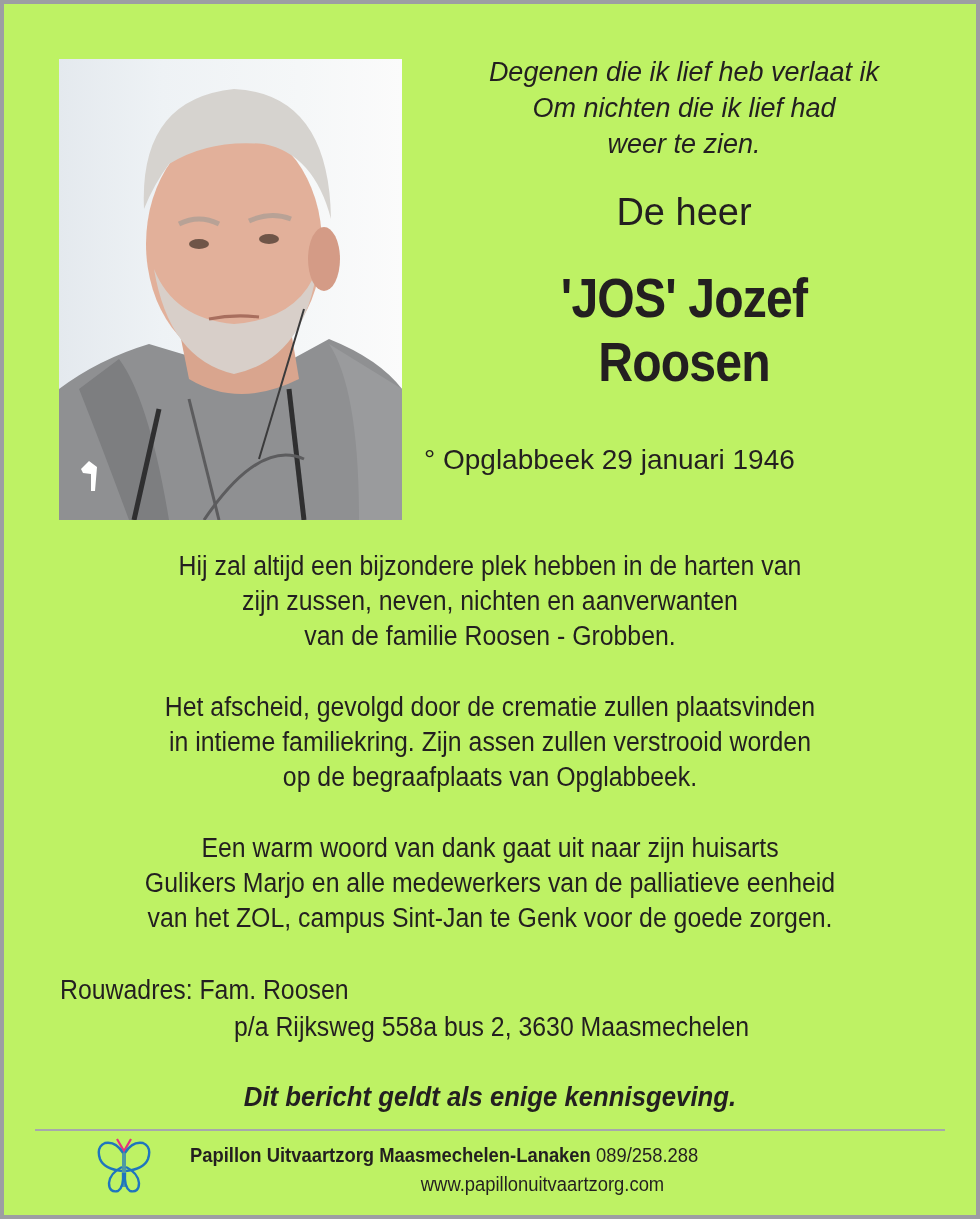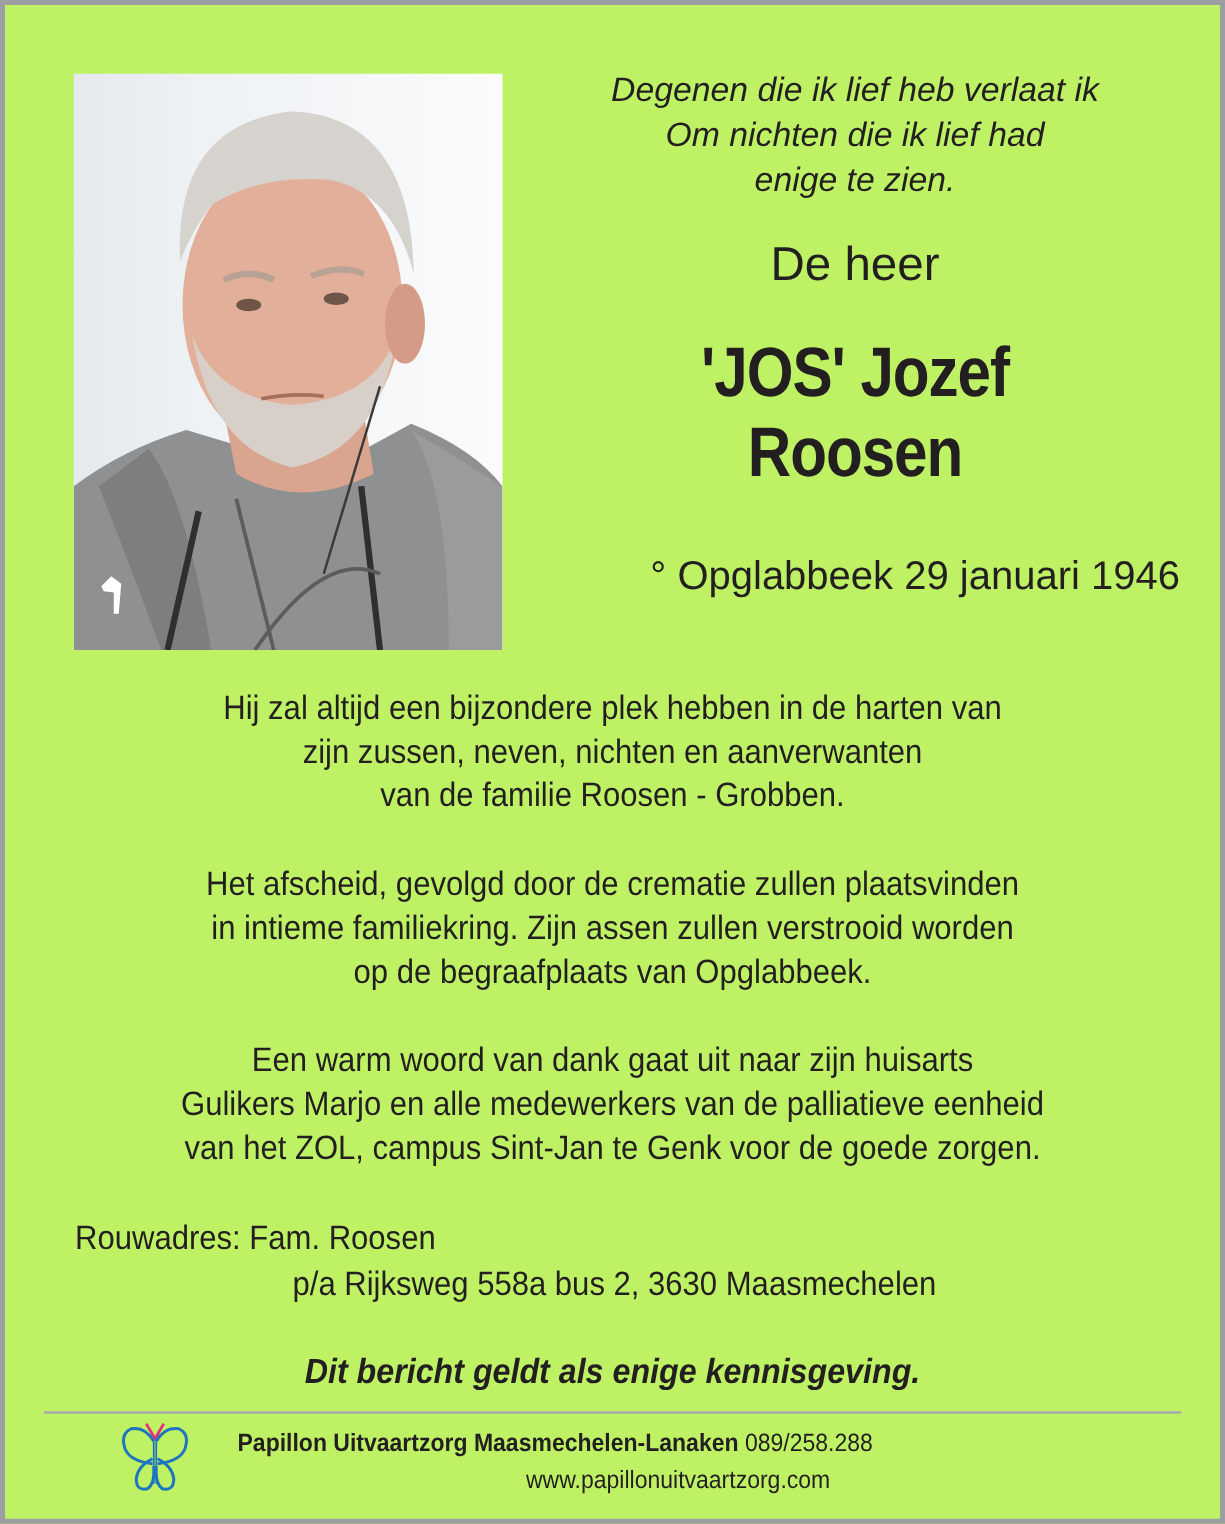"enige te zien." div { text: enige -> weer }
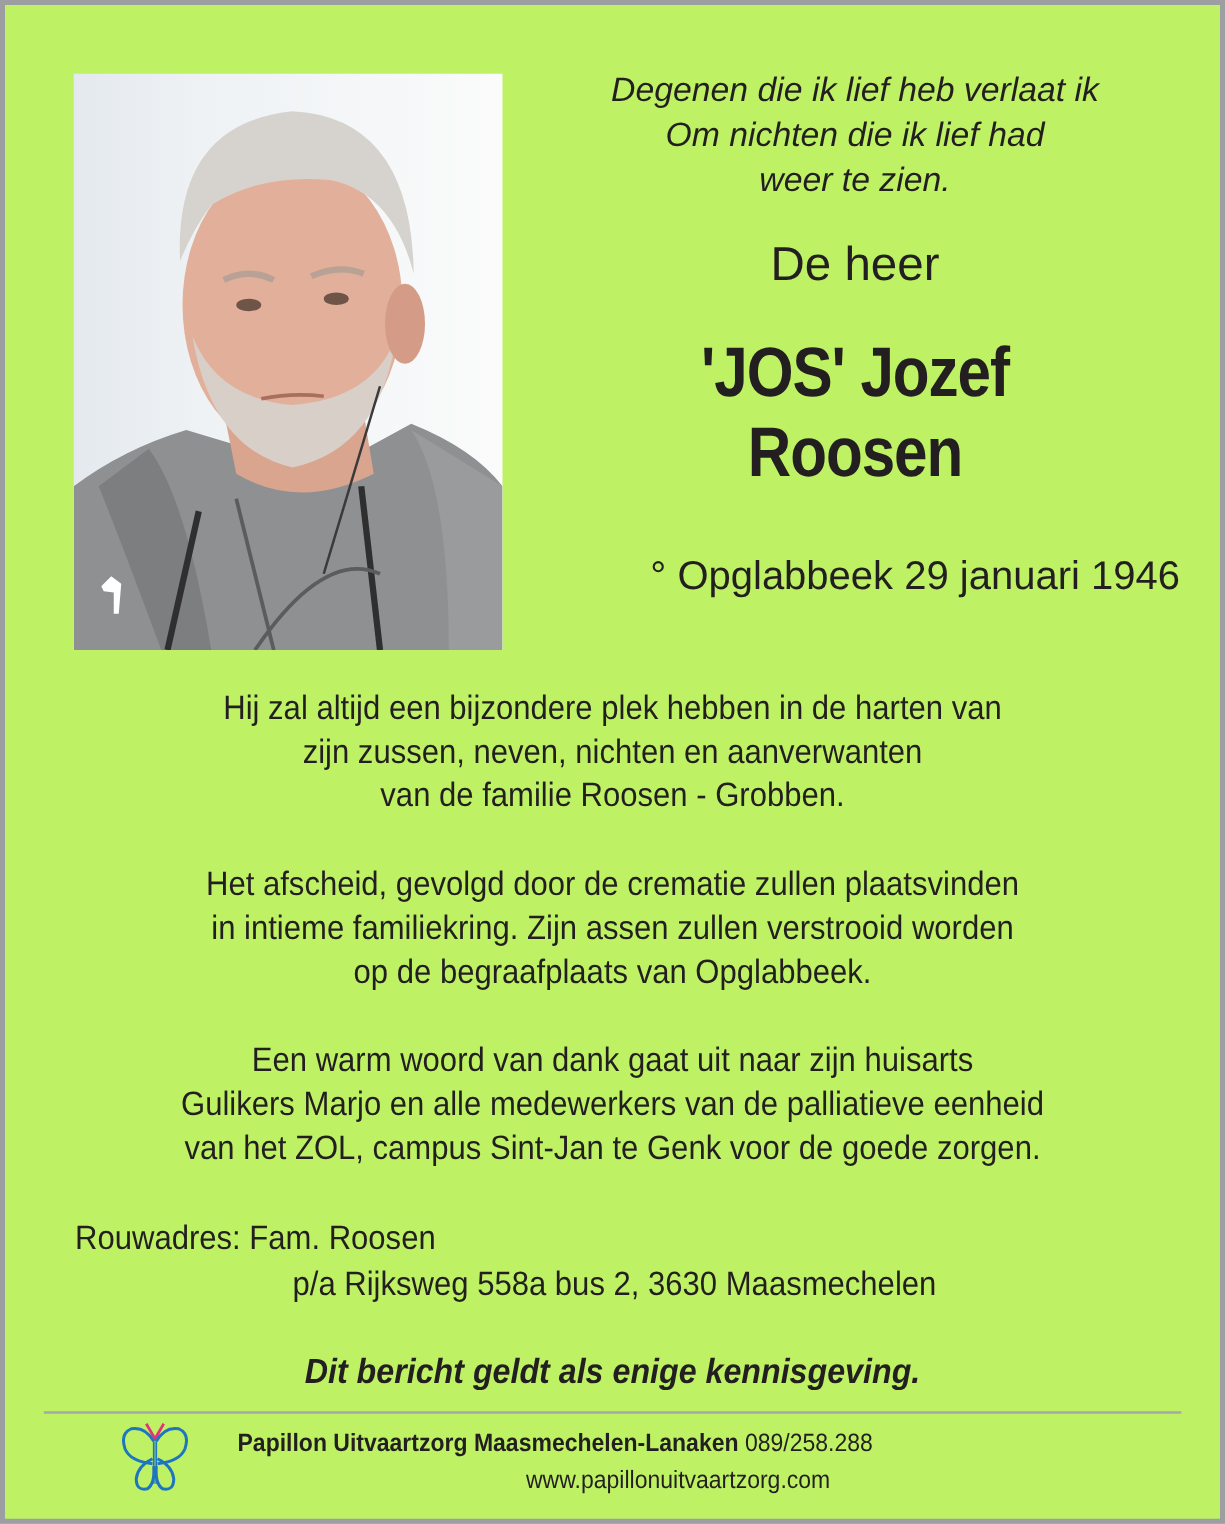"° Opglabbeek 29 januari 1946" .dates { font-size: 32px -> 28px; text-align: right -> left }
